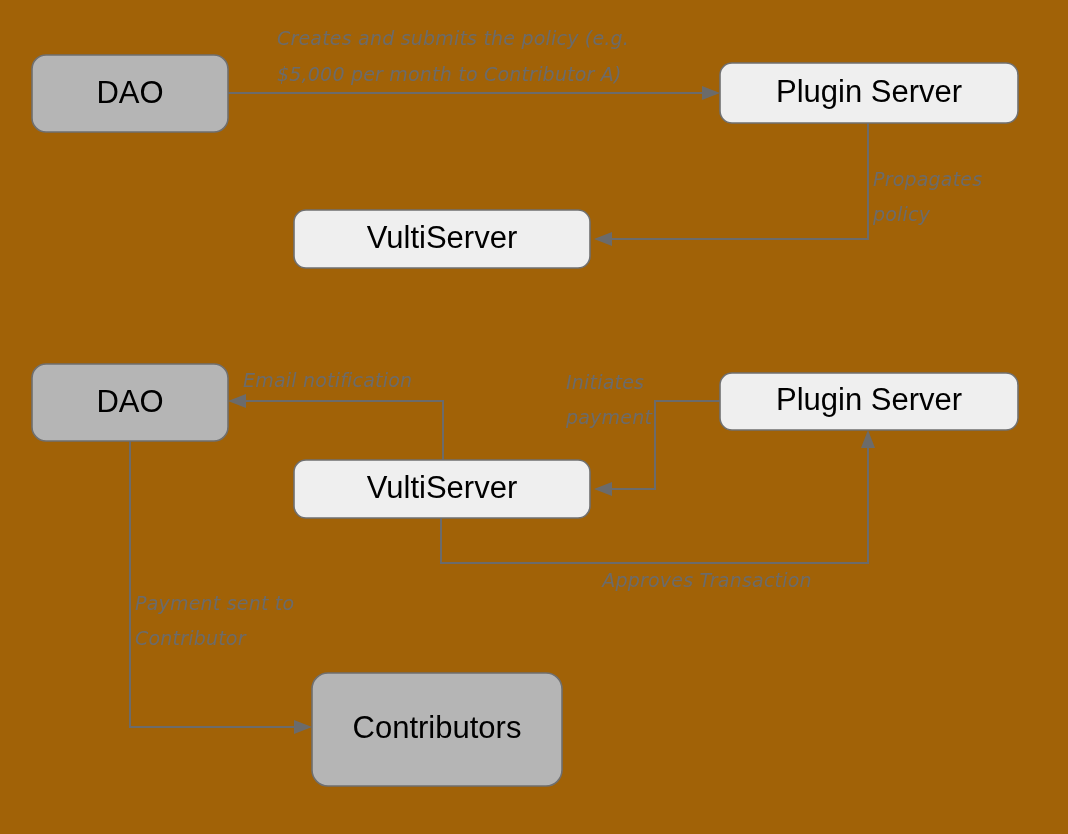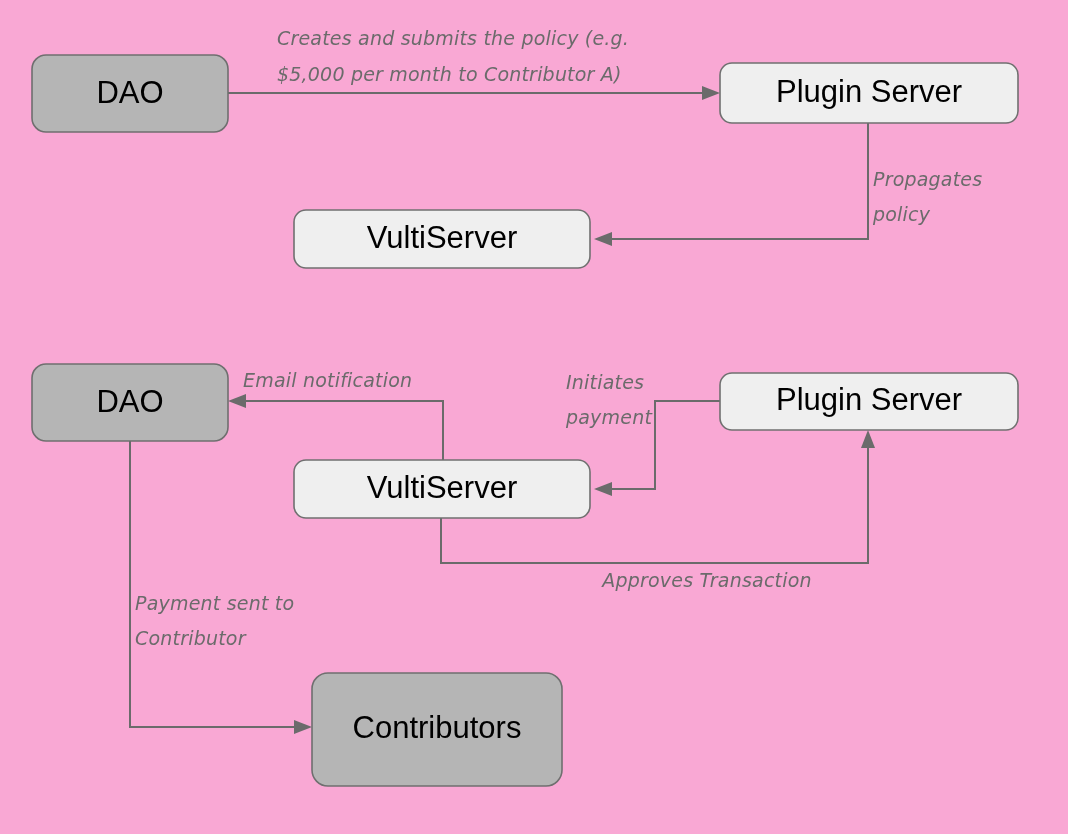"Creates and submits the policy" #diagram-root { background: #f9a8d4 -> #a16207 }
